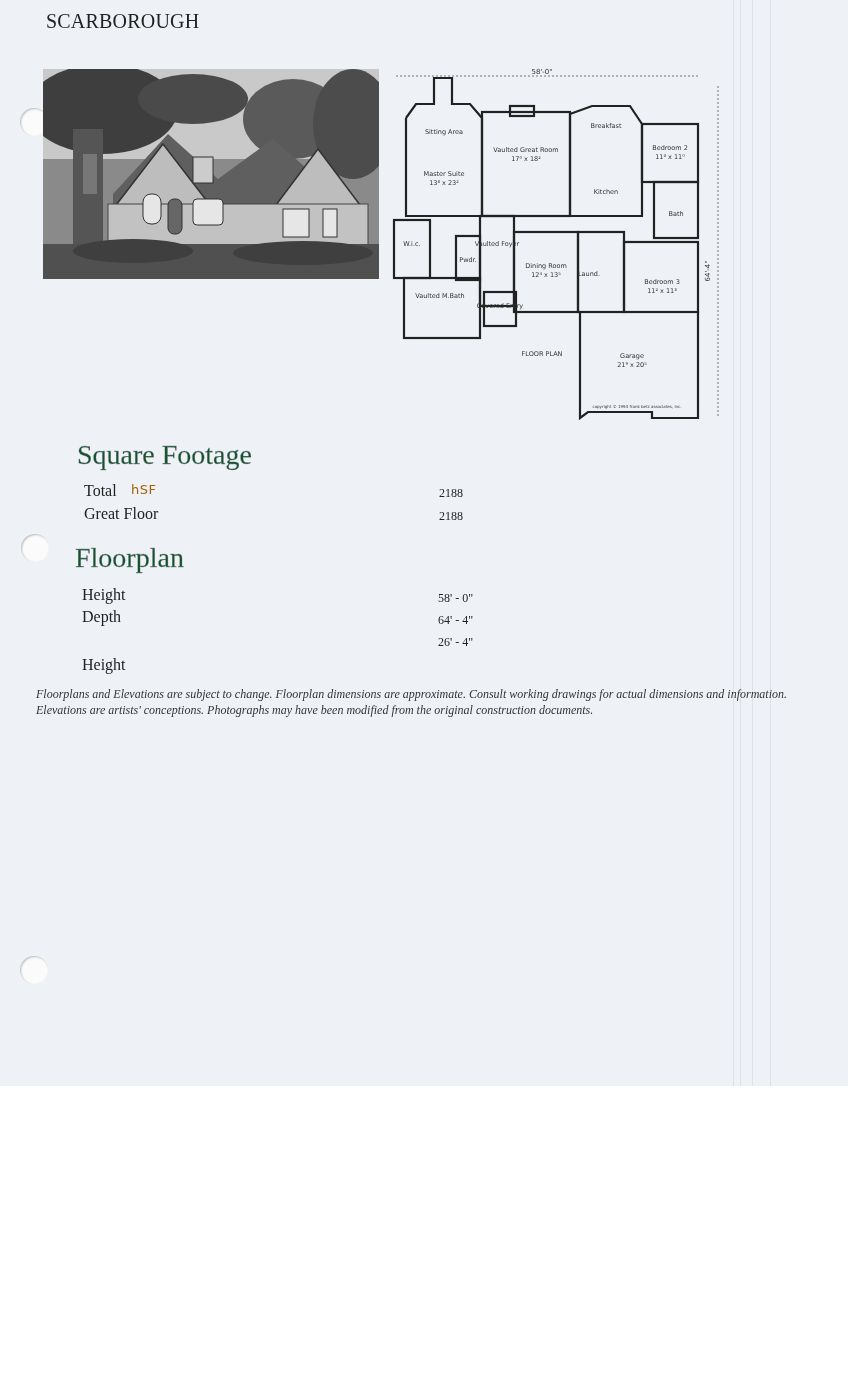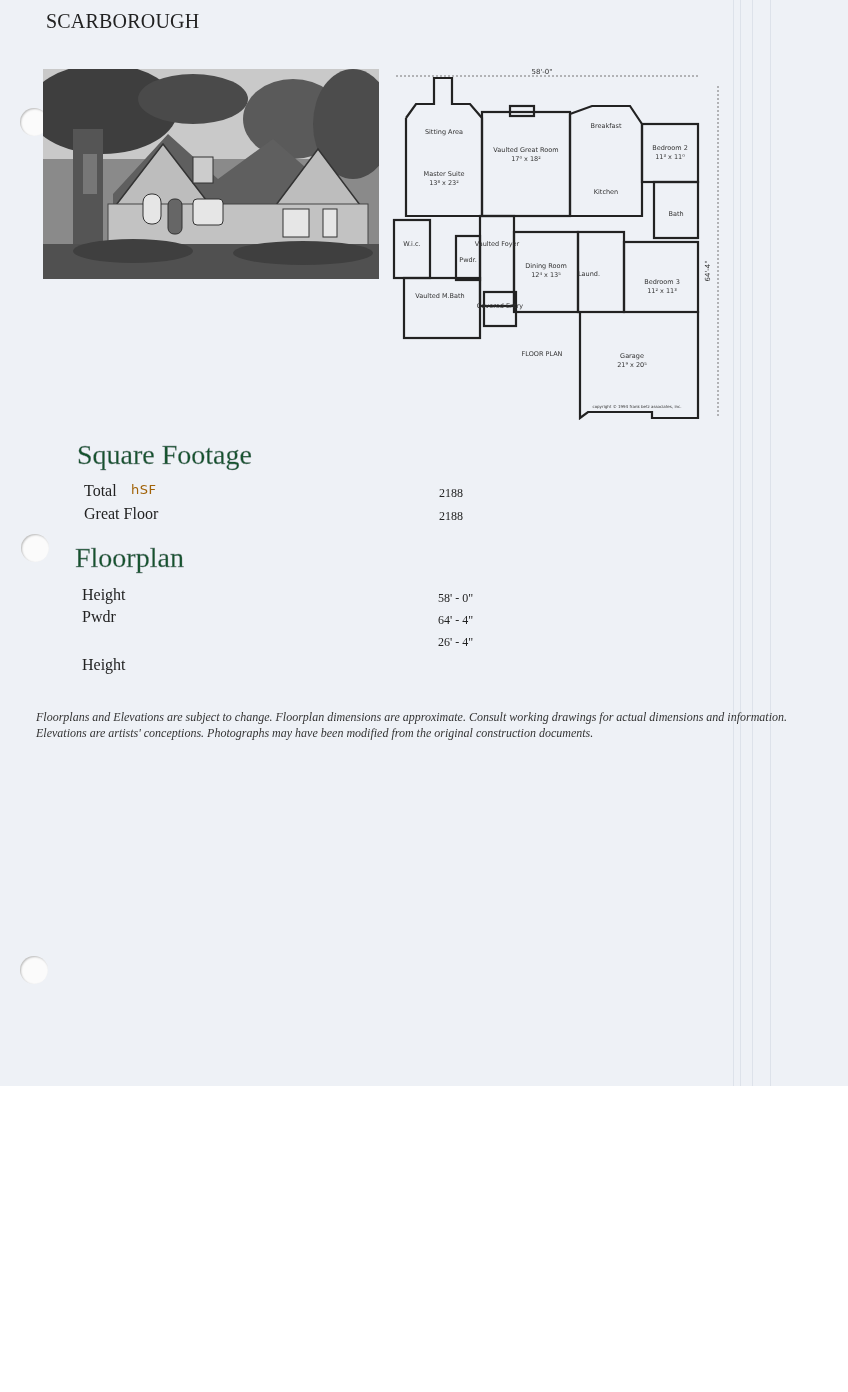"Pwdr" div.row-label { text: Pwdr -> Depth }
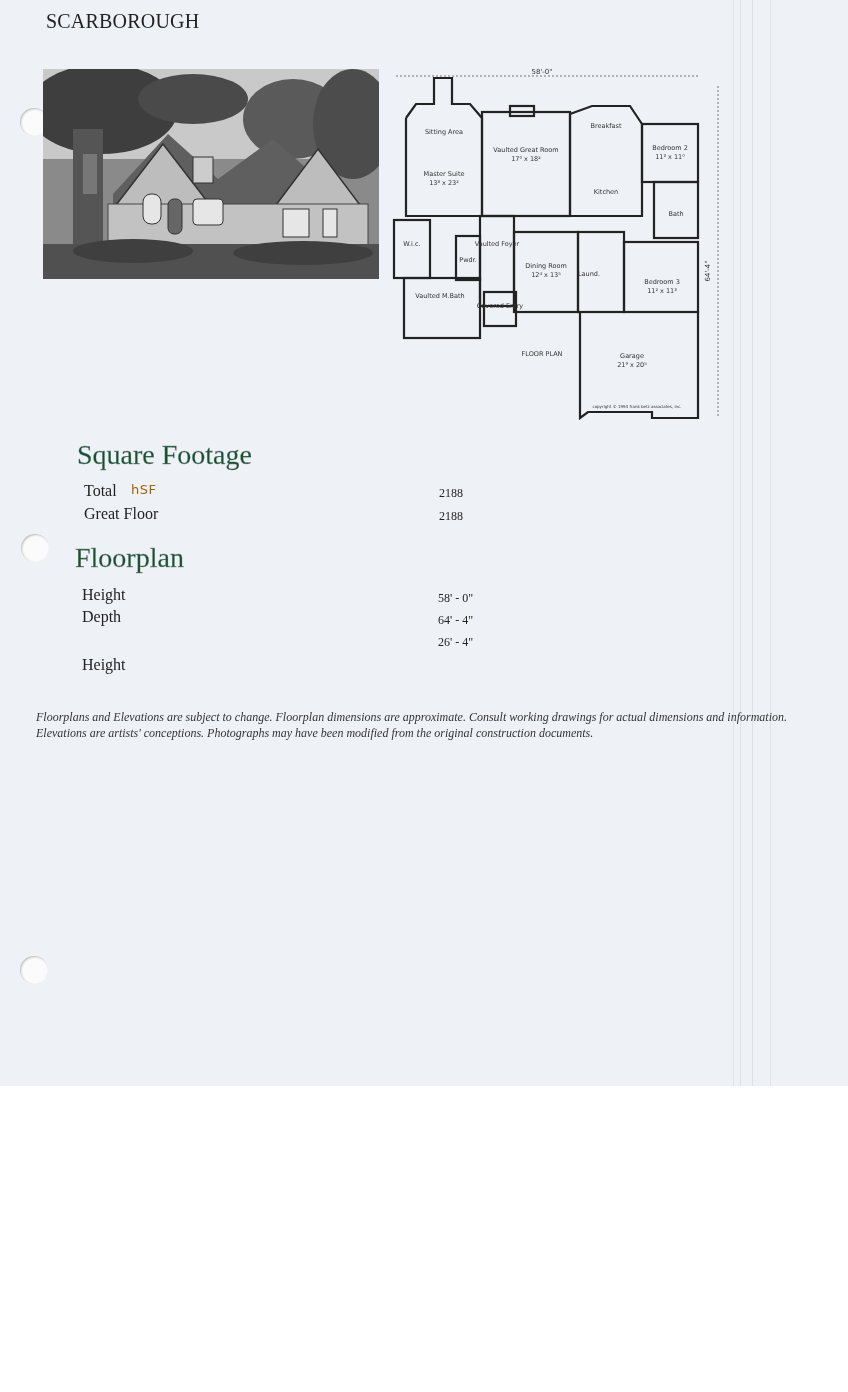"Floorplans and Elevations are subject" .disclaimer { margin-top: 23px -> none }
